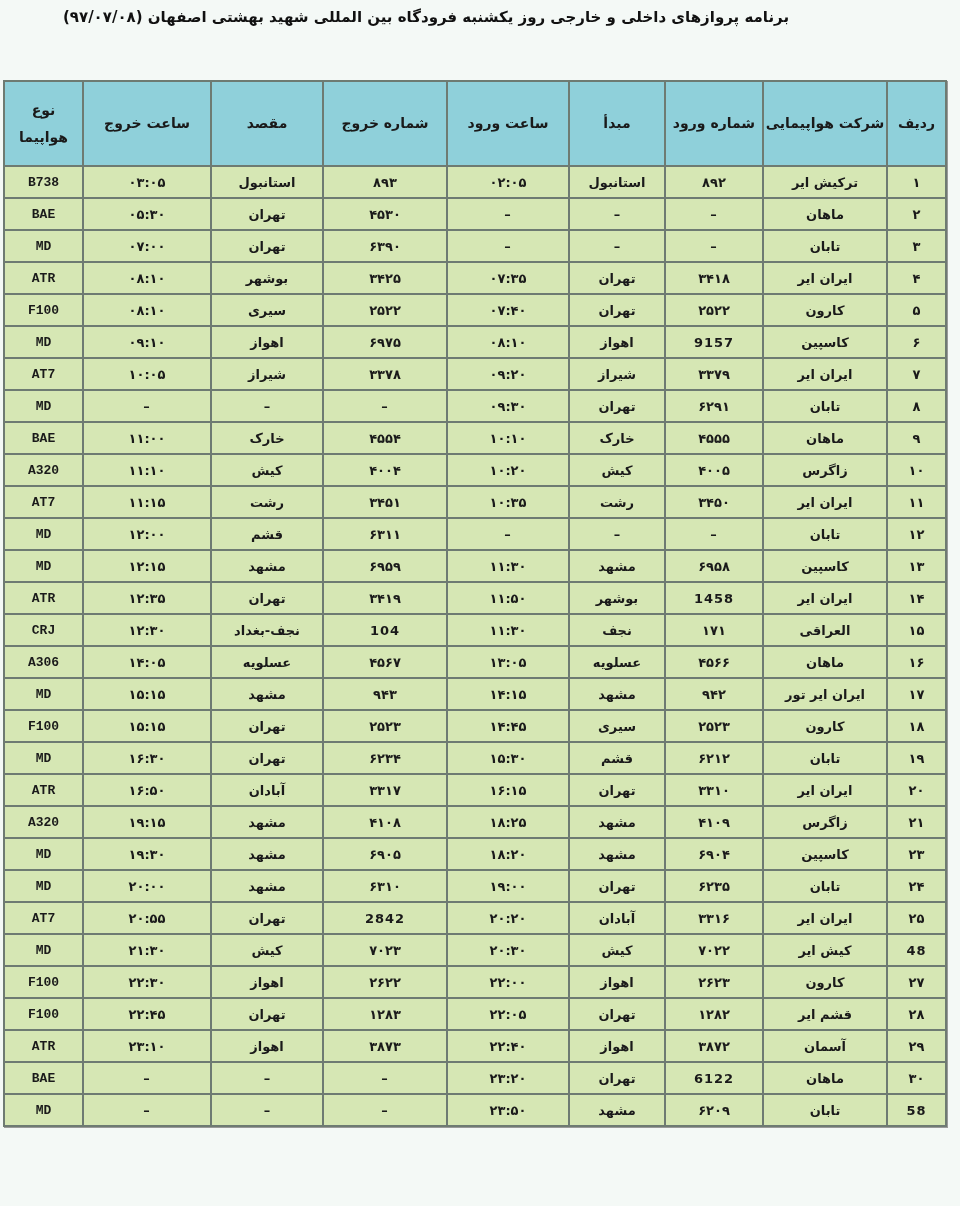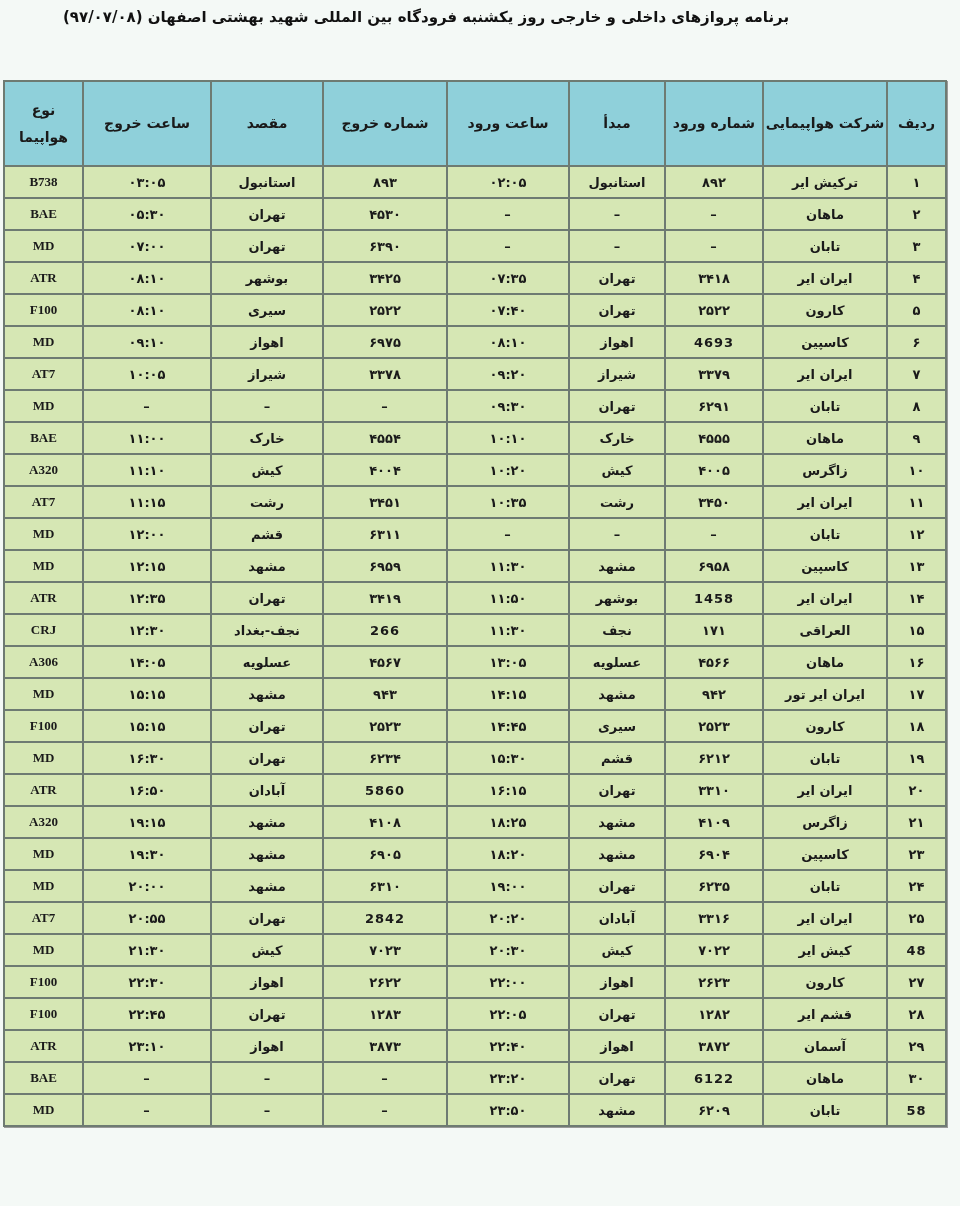"B738" td.latin { font-family: Liberation Serif, serif -> Liberation Mono, monospace }
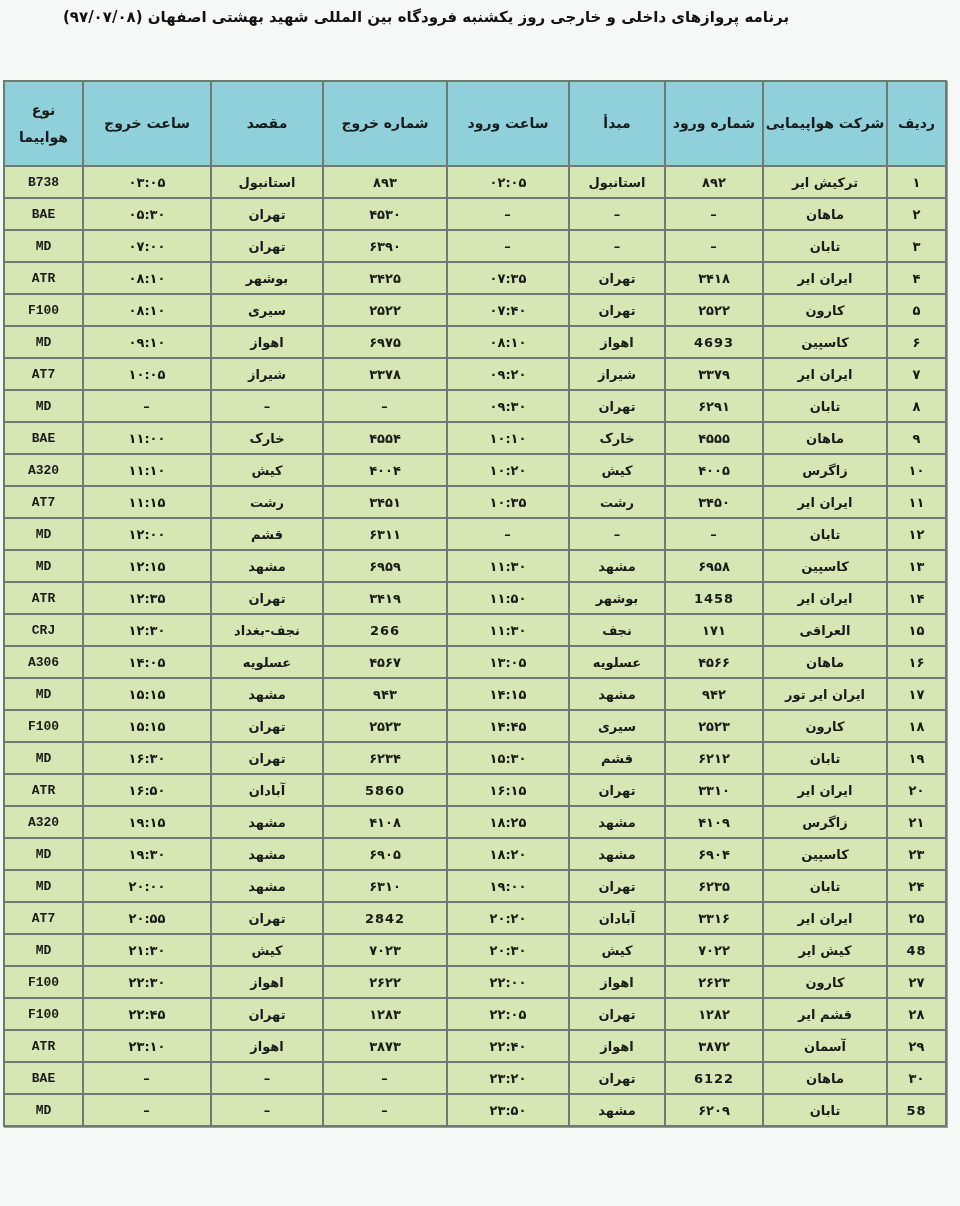"4693" td.num { text: 4693 -> 9157 }
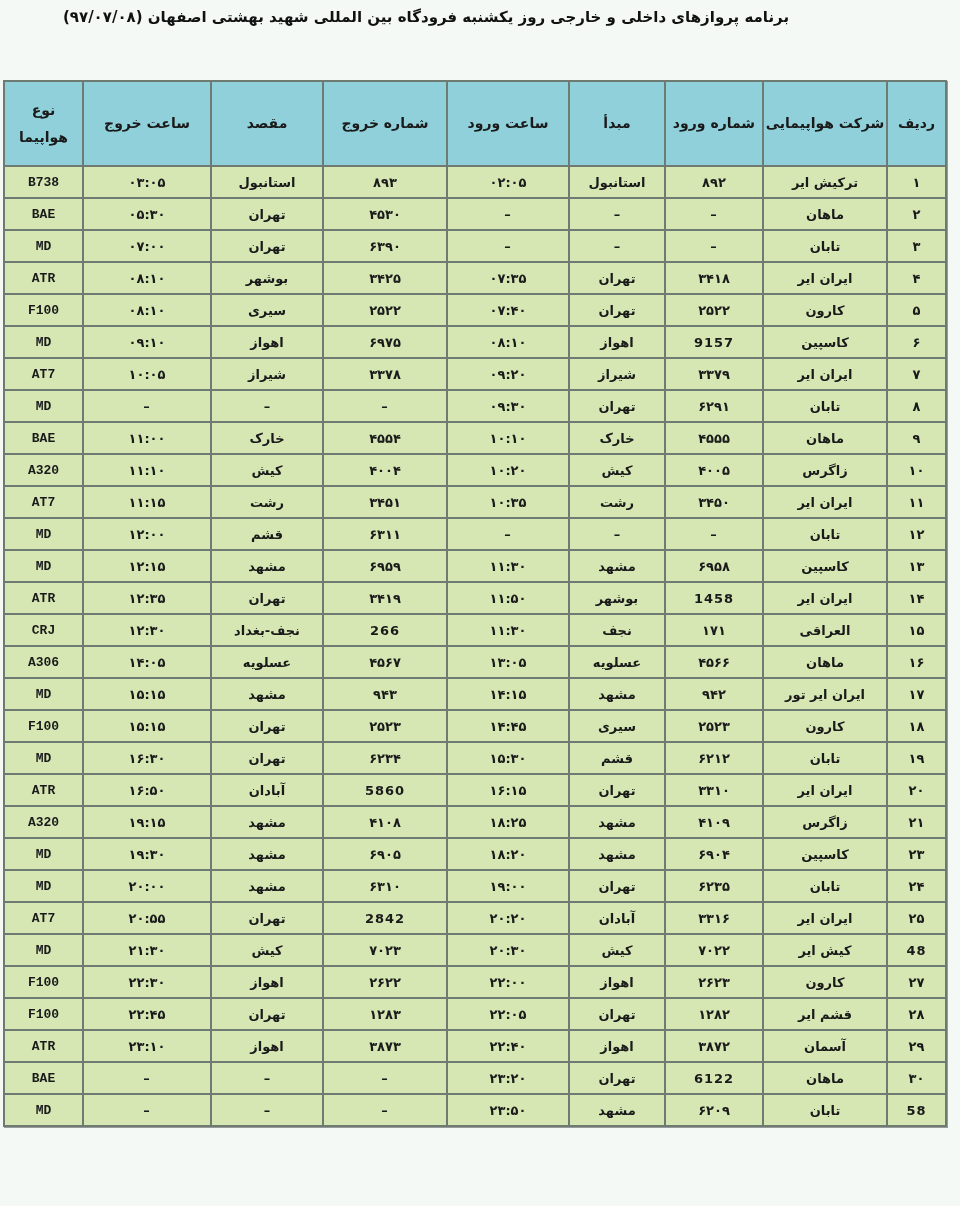"266" td.num { text: 266 -> 104 }
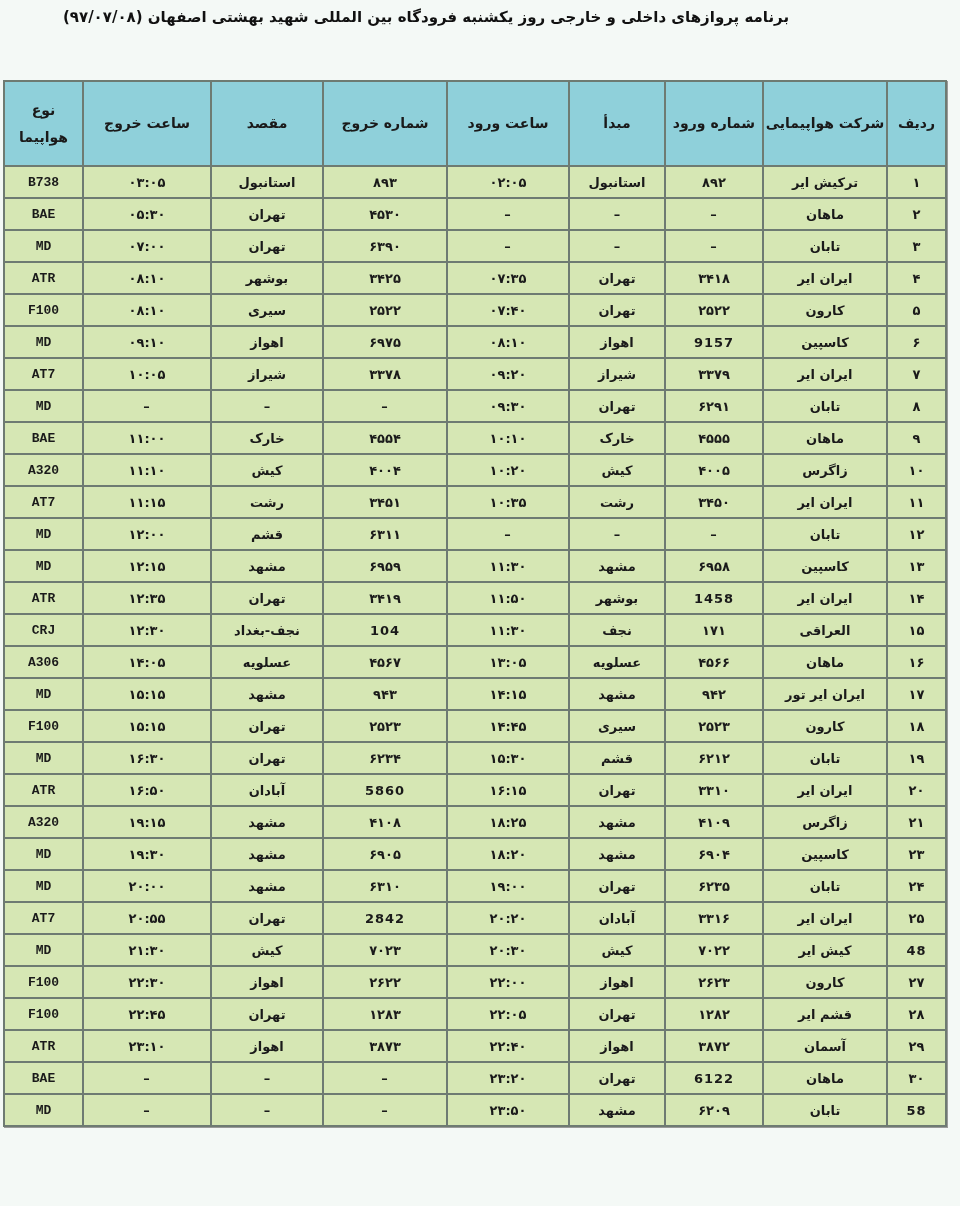"5860" td.num { text: 5860 -> ۳۳۱۷ }
